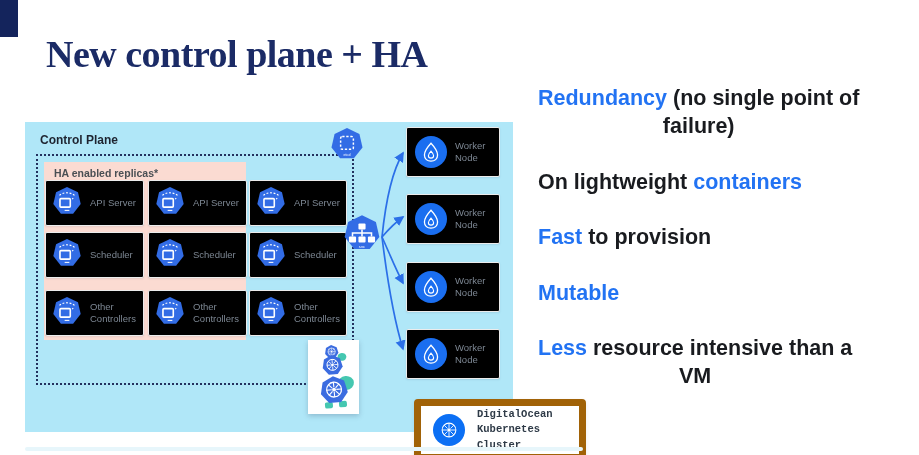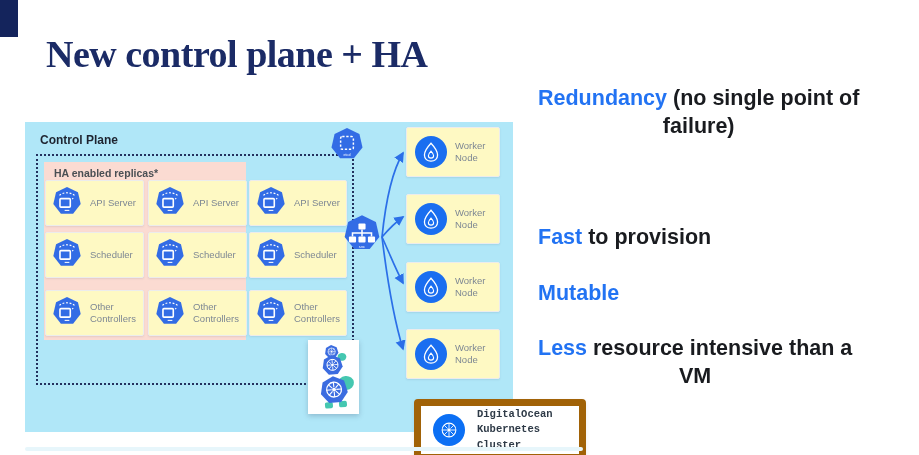"Worker Node" .card { background: #fef9c3 -> #000000 }
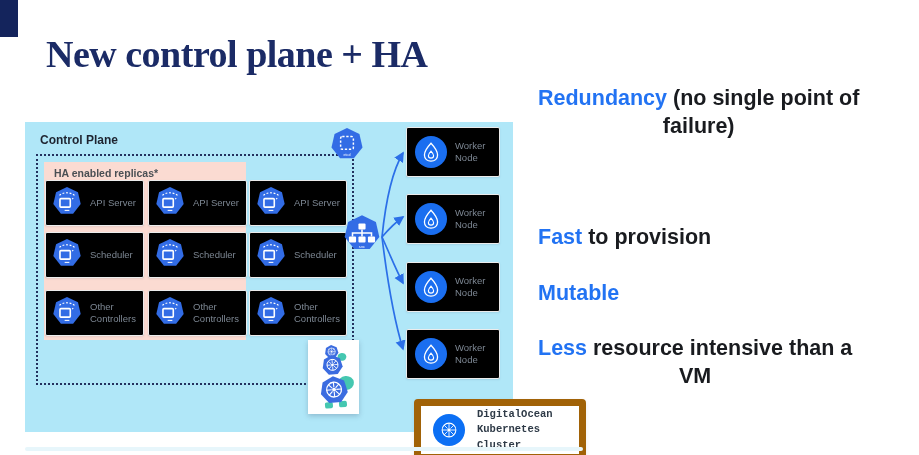"On lightweight containers" div.bullet { html: none -> <div><span>On lightweight </span><span>containers</span></div> }
